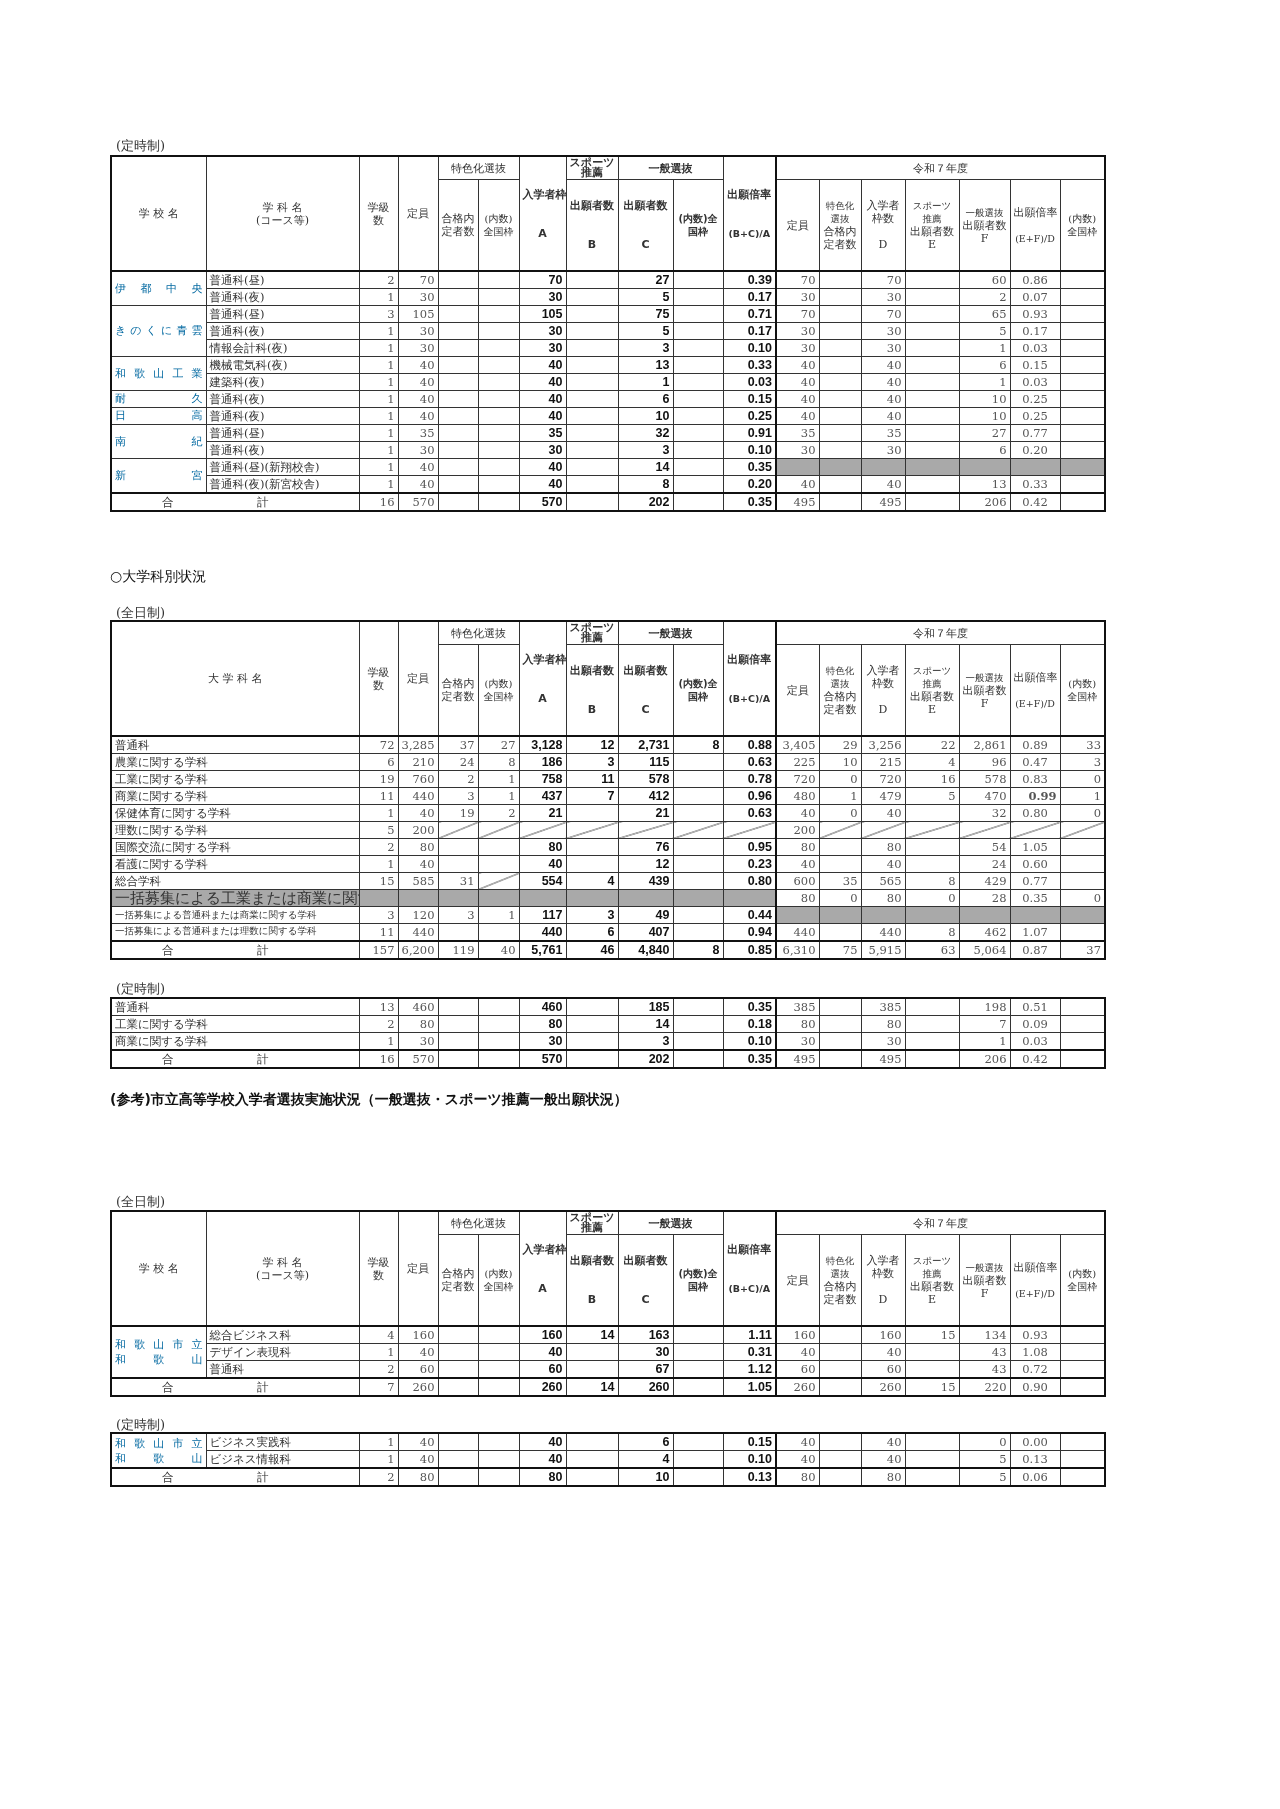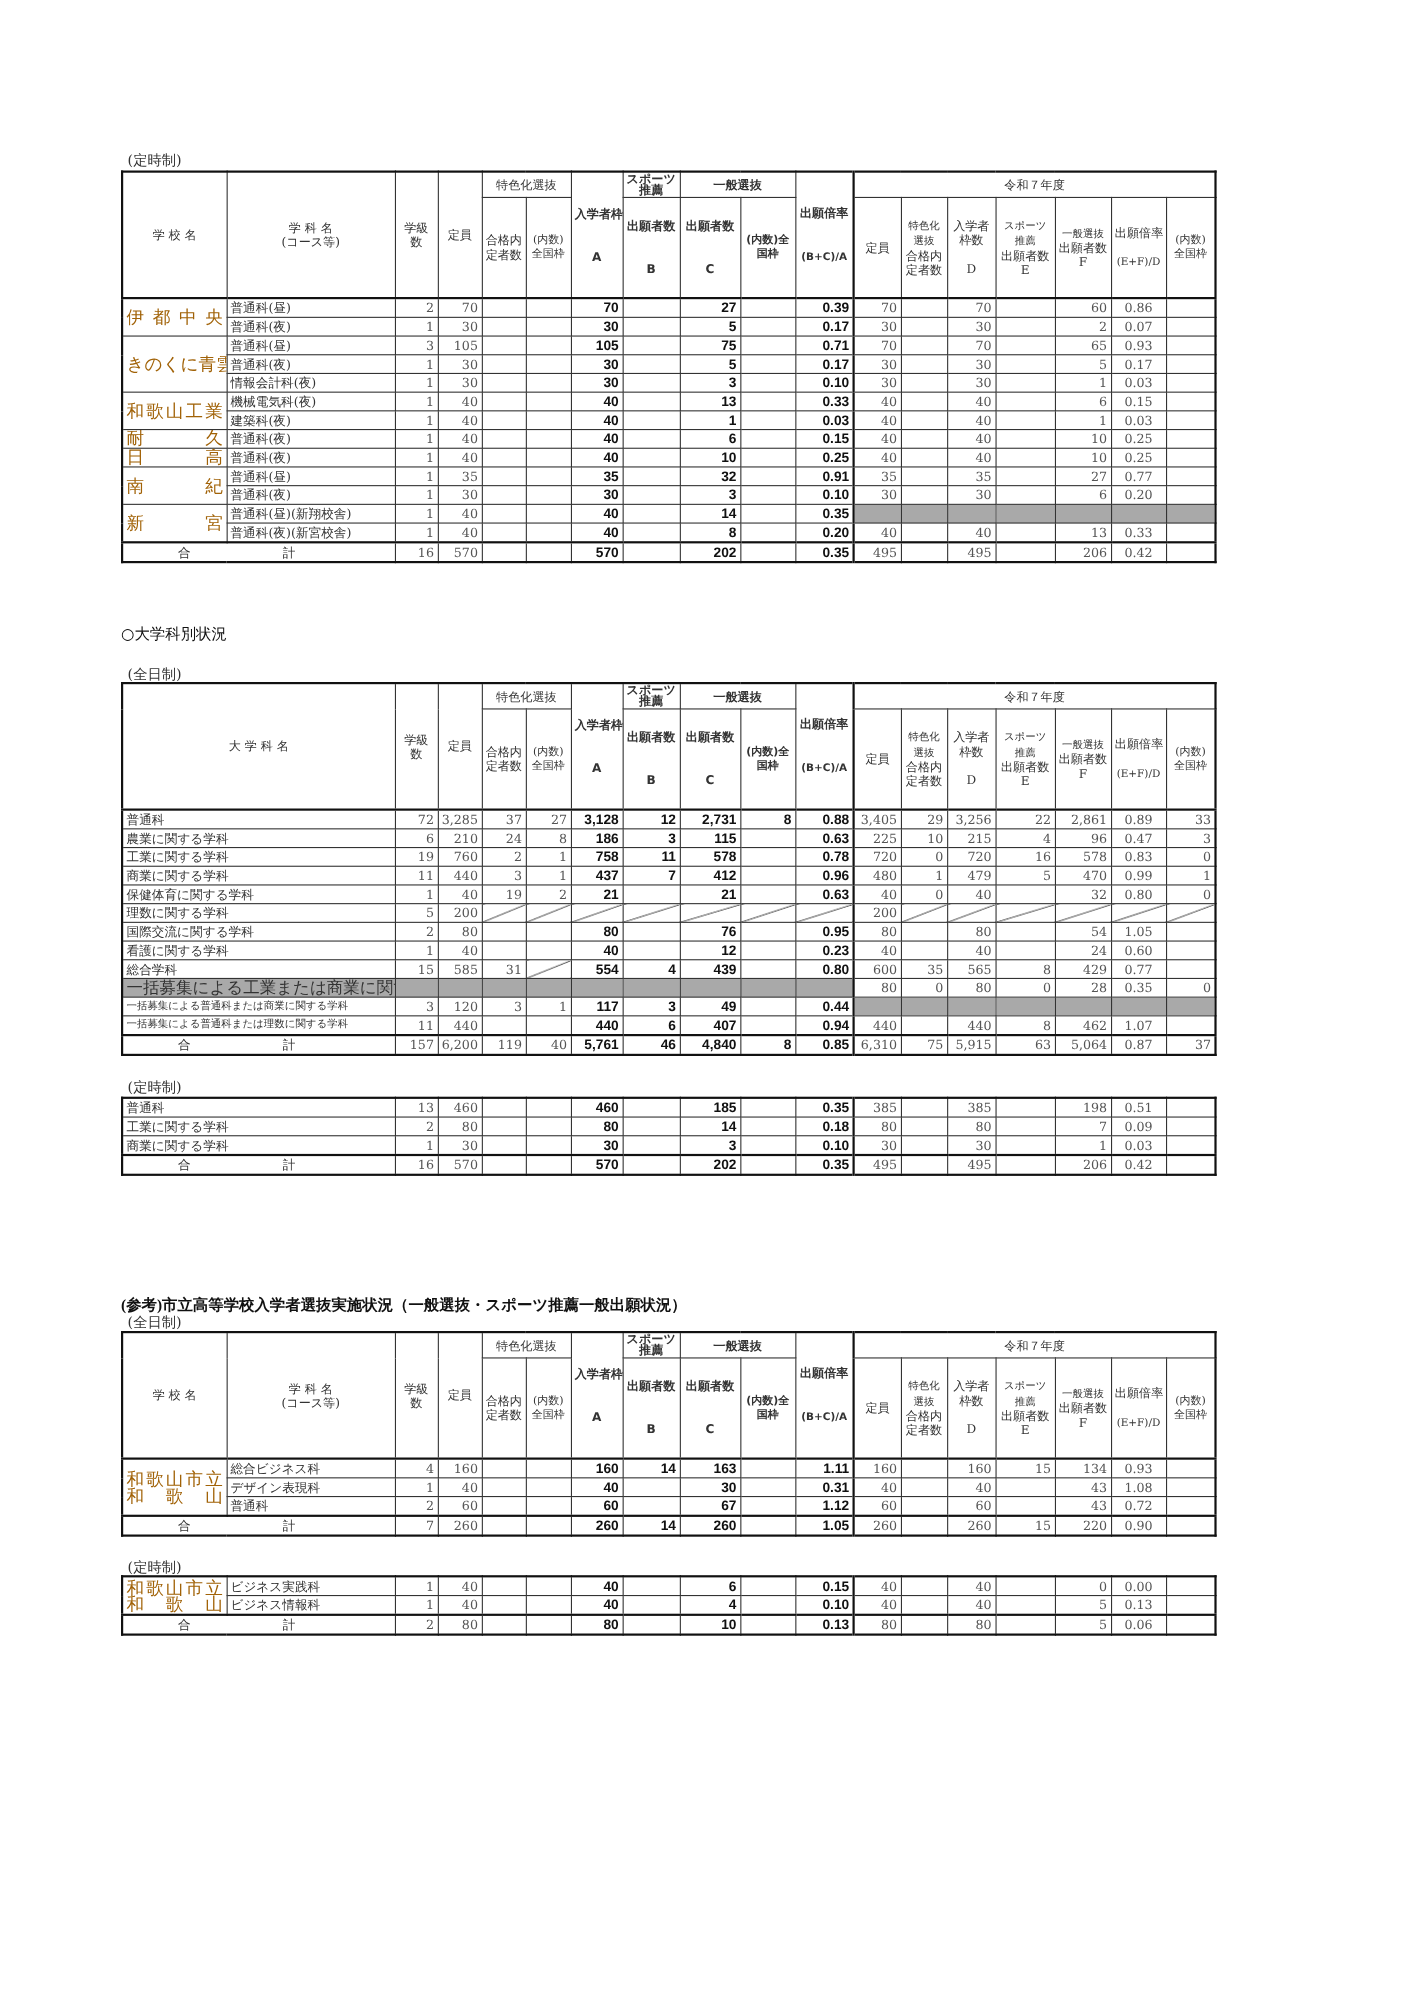"伊都中央" td.sch { color: #a16207 -> #0369a1; font-size: 16px -> 11px }
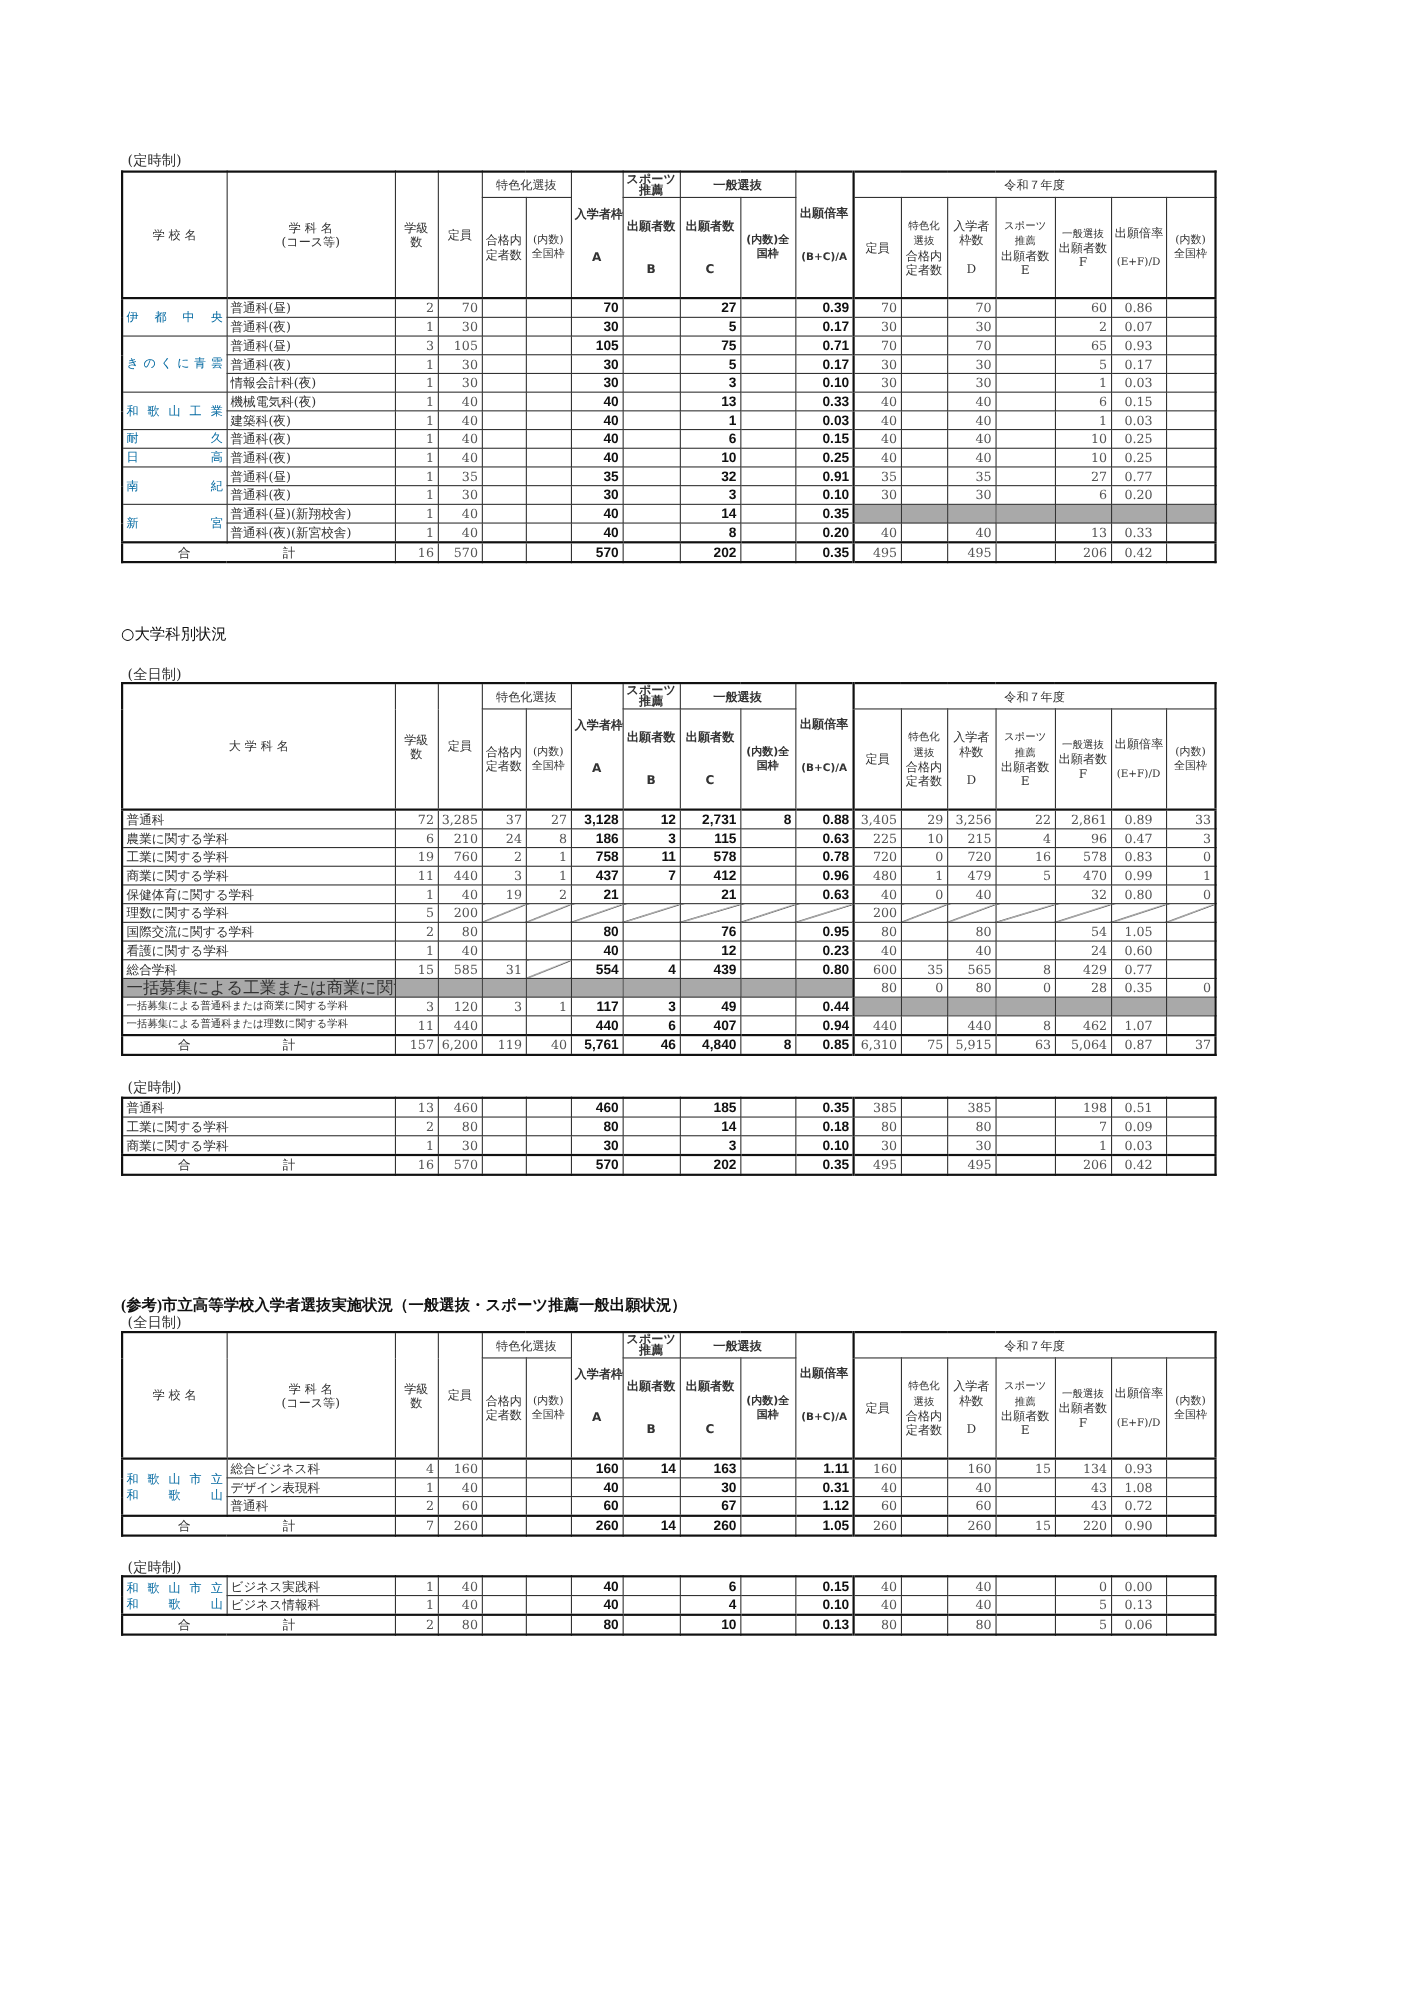"0.99" td.num { font-weight: none -> bold; text-align: center -> right }
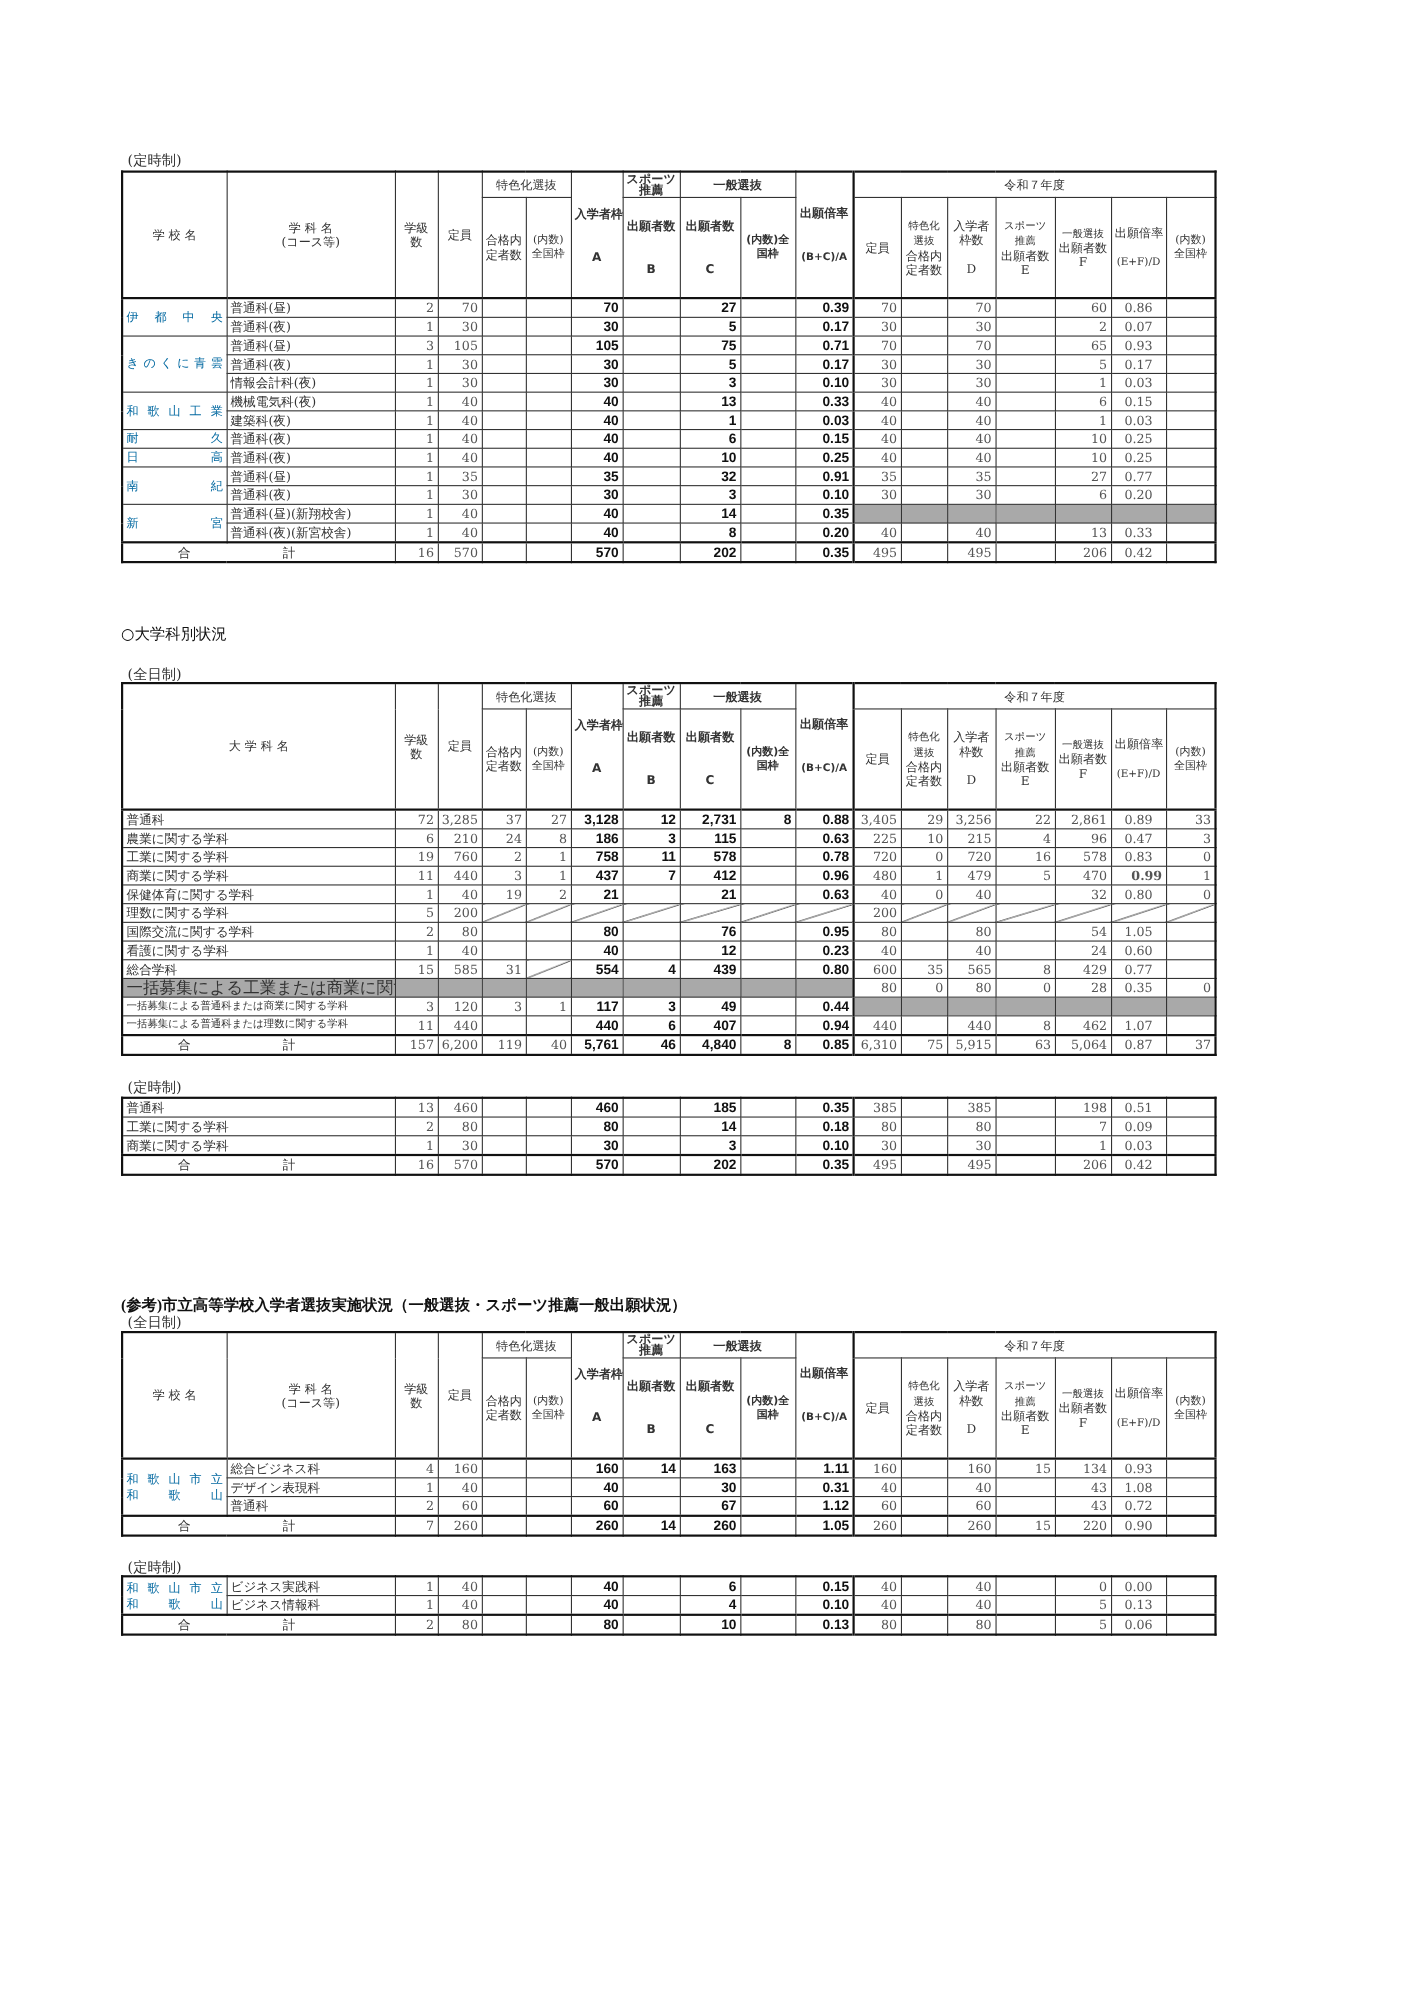"(参考)市立高等学校入学者選抜実施状況（一般選抜・スポーツ推薦一般出願状況）" div.h1 { font-family: Liberation Serif, serif -> none; top: 1178px -> 1091px }
